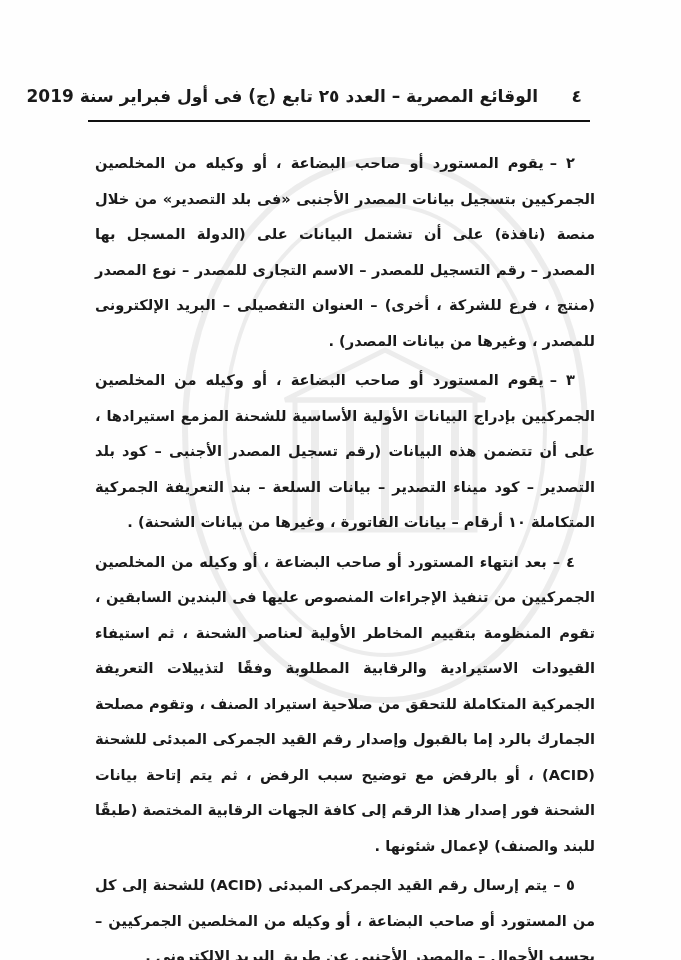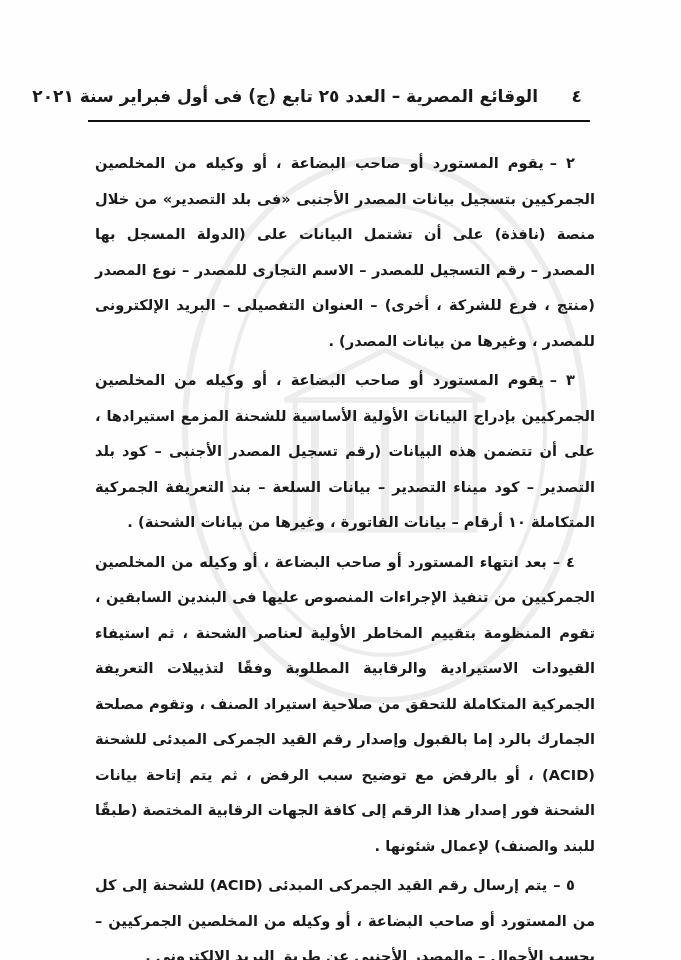"الوقائع المصرية – العدد ٢٥" span.header-title { text: ٢٠٢١ -> 2019 }
